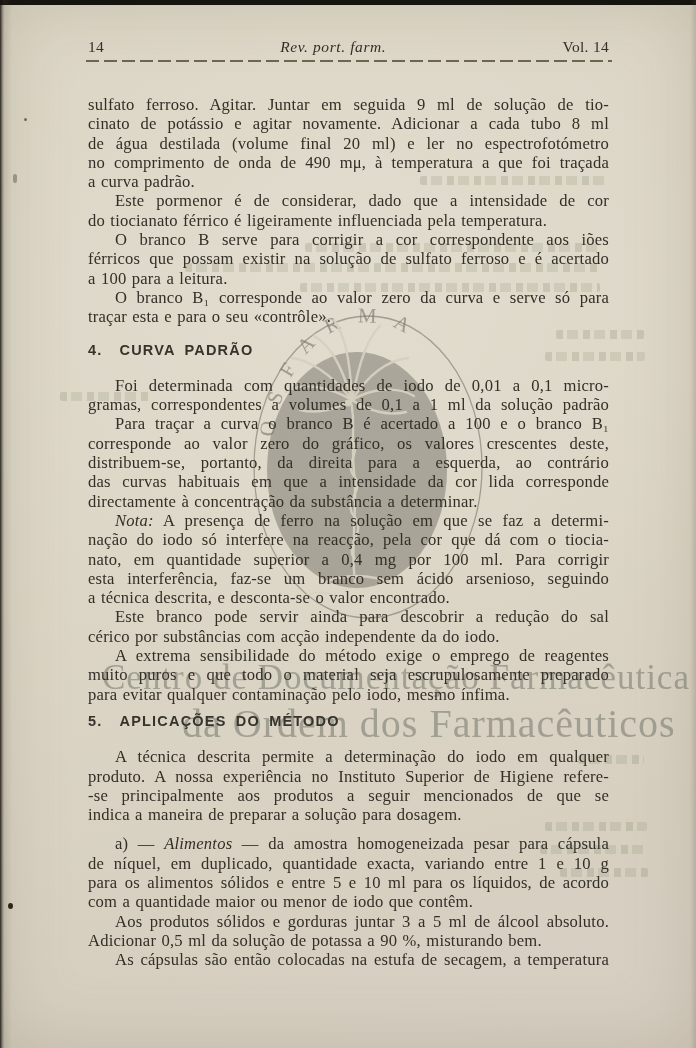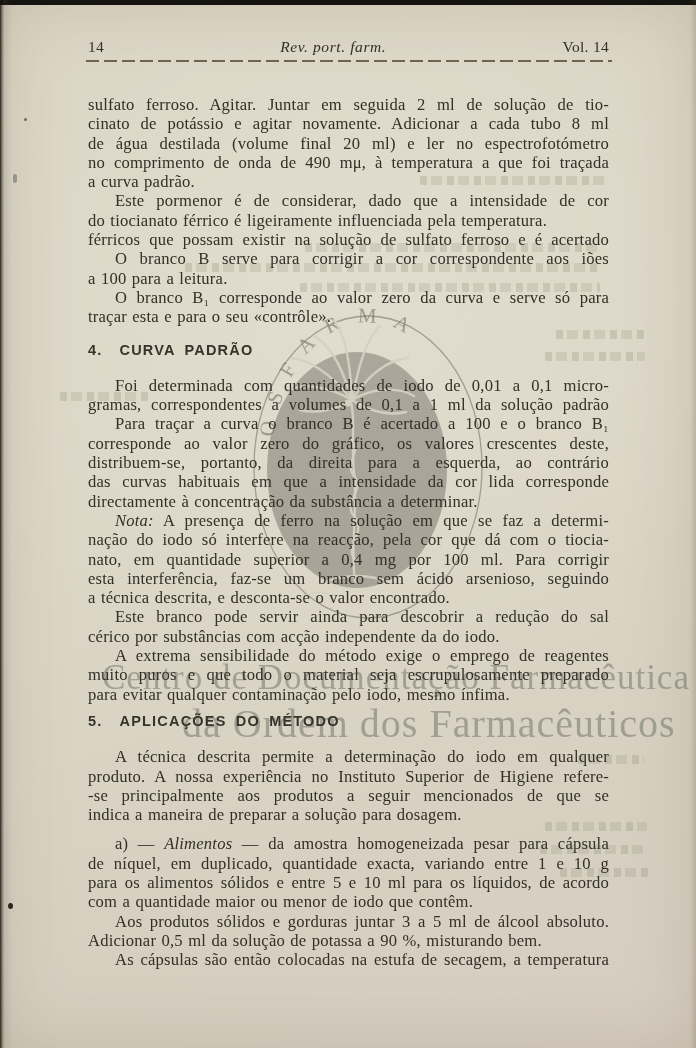"sulfato ferroso. Agitar. Juntar em" div.line { text: 2 -> 9 }
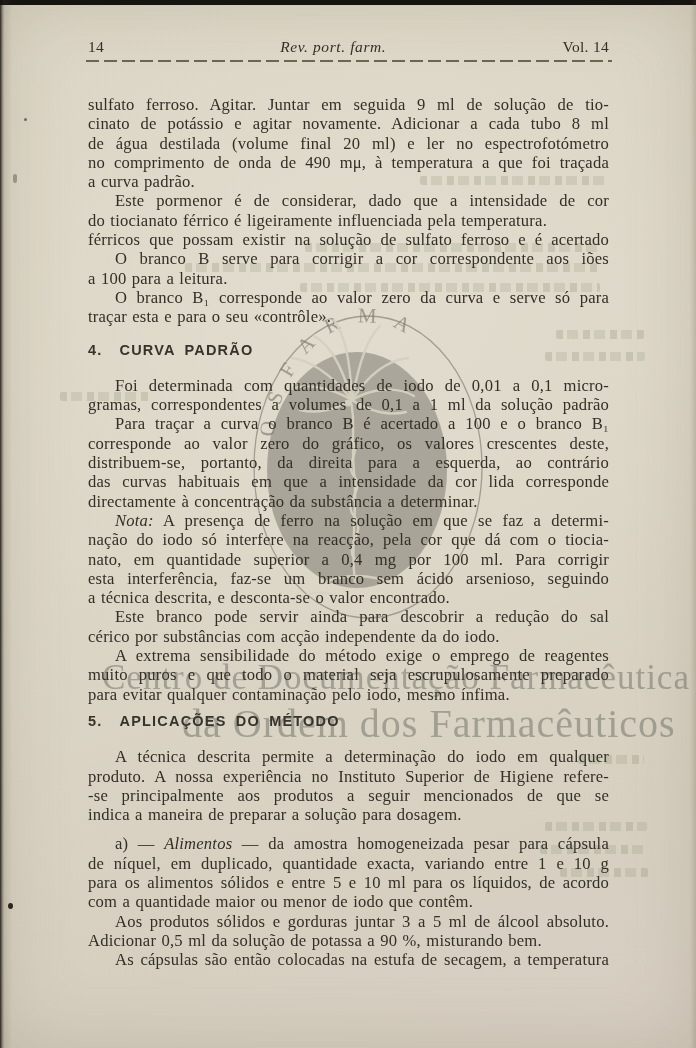"férricos que possam existir na" div.line { order: before "O branco B serve para" -> after "O branco B serve para" }
